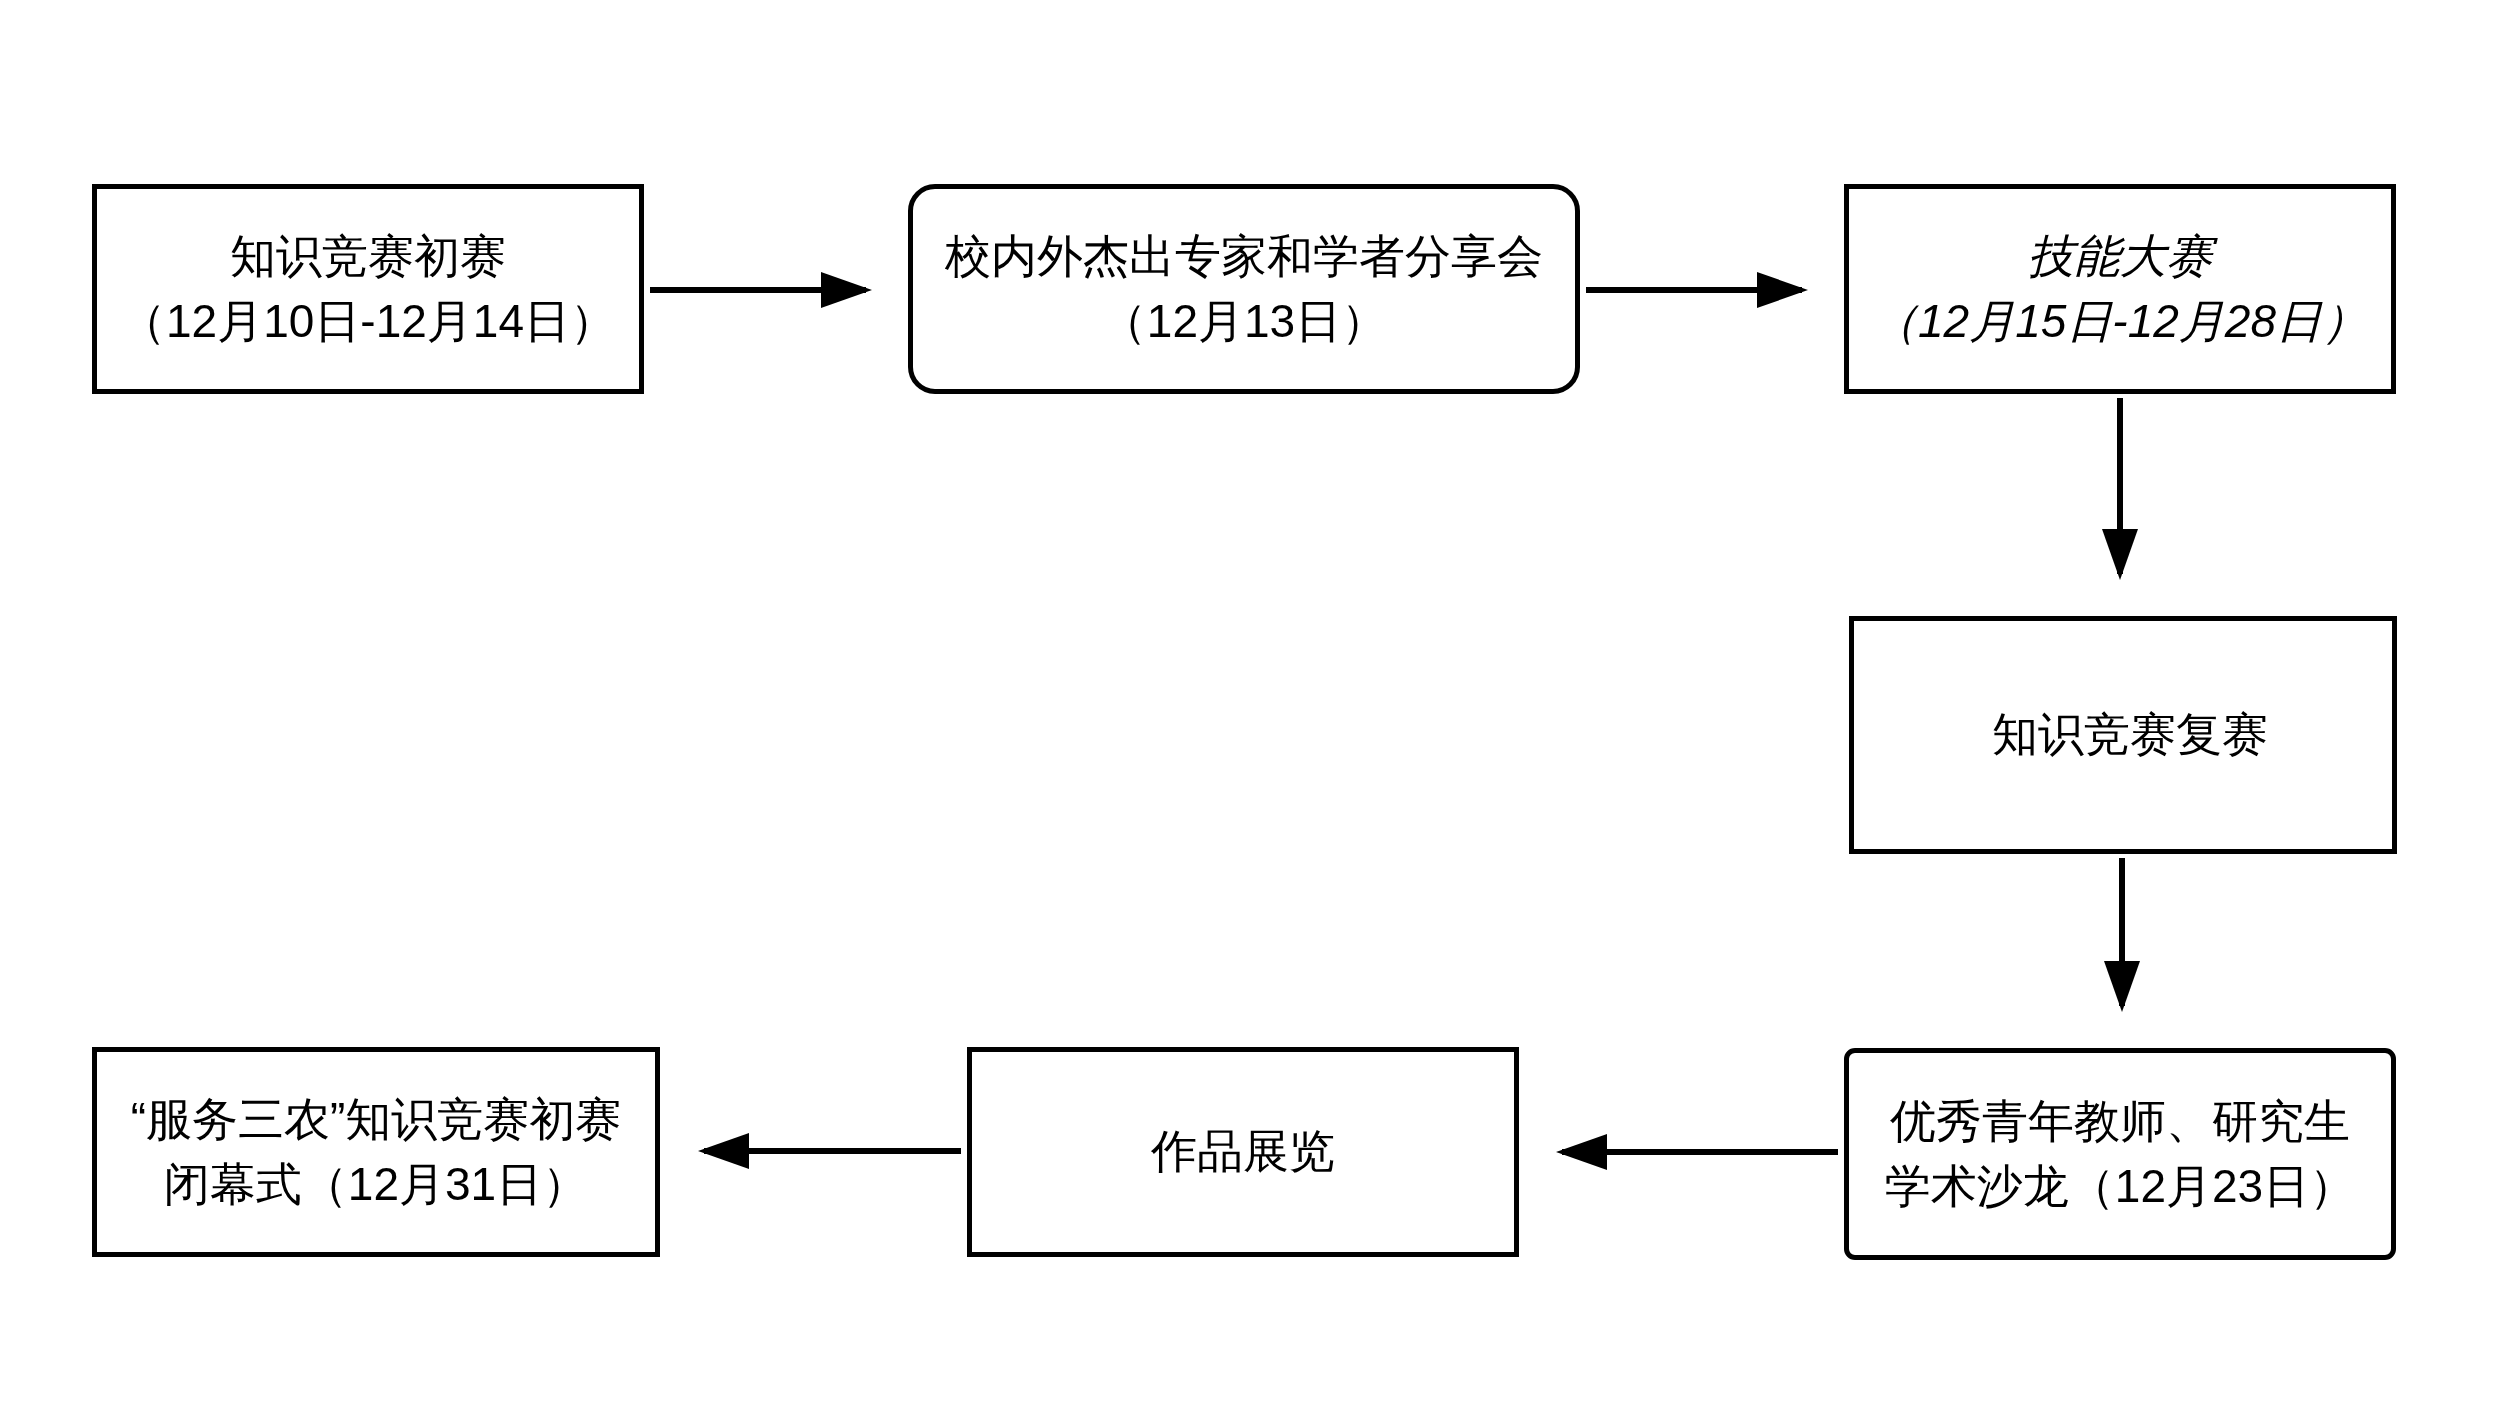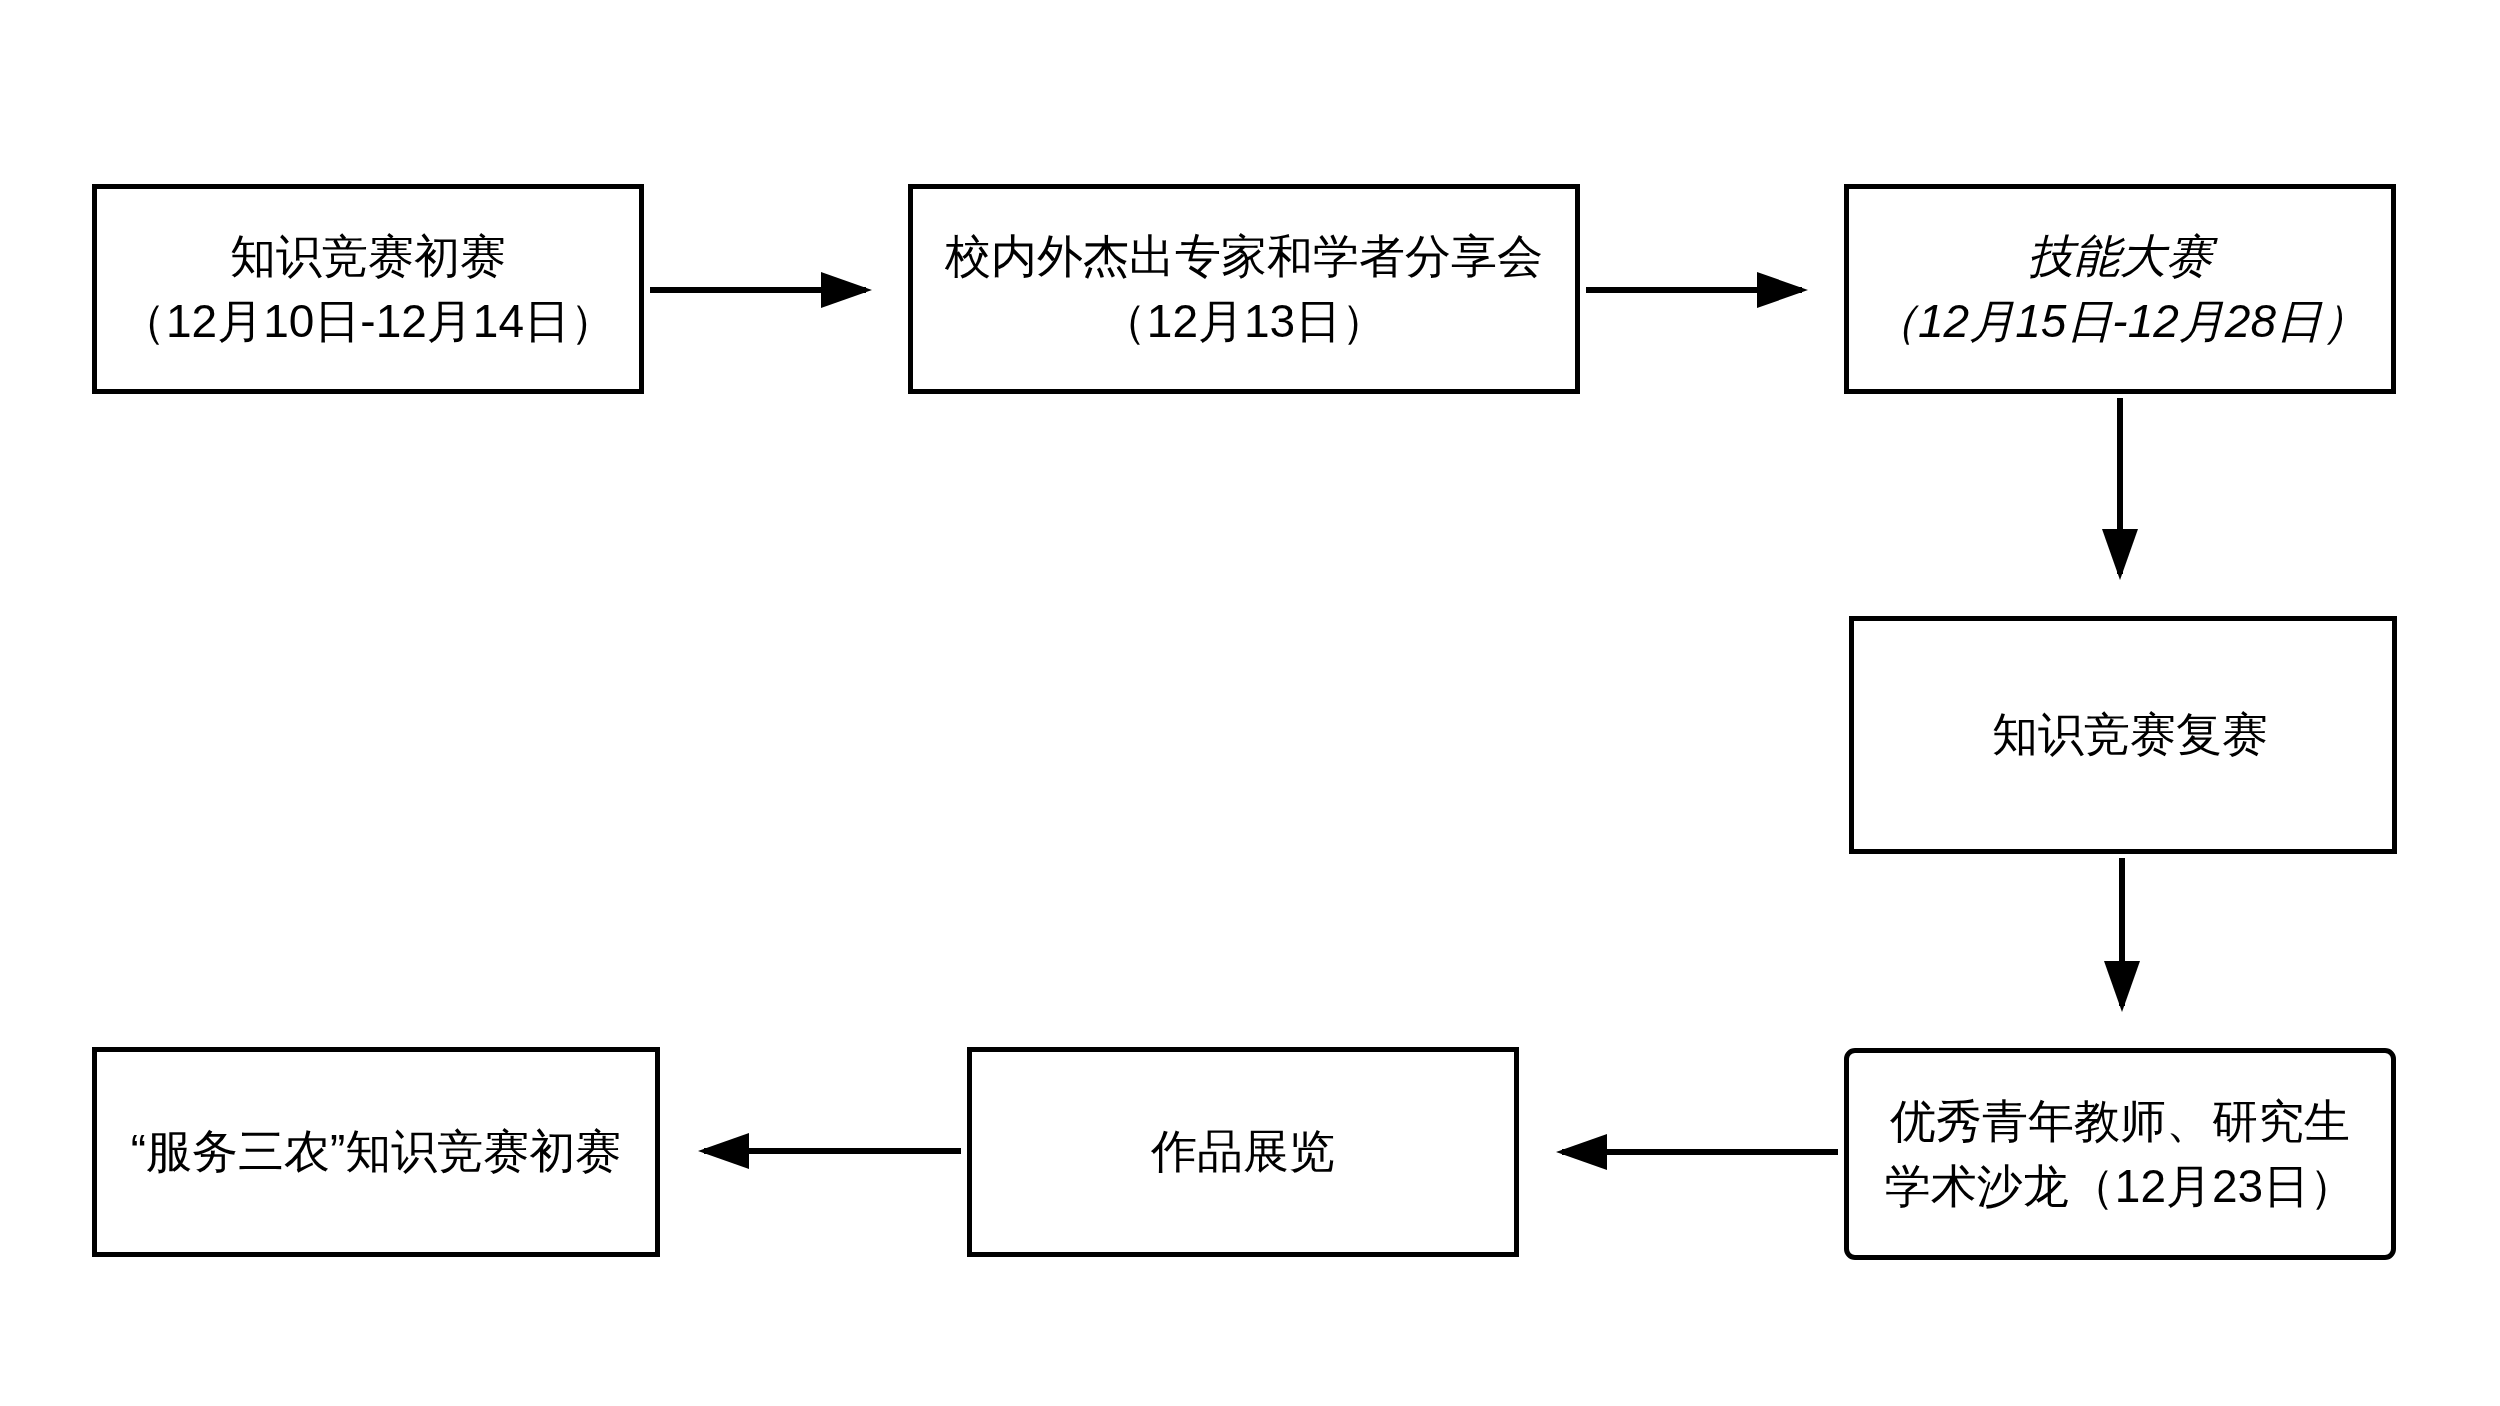"校内外杰出专家和学者分享会" #node-1 { border-radius: none -> 27px }
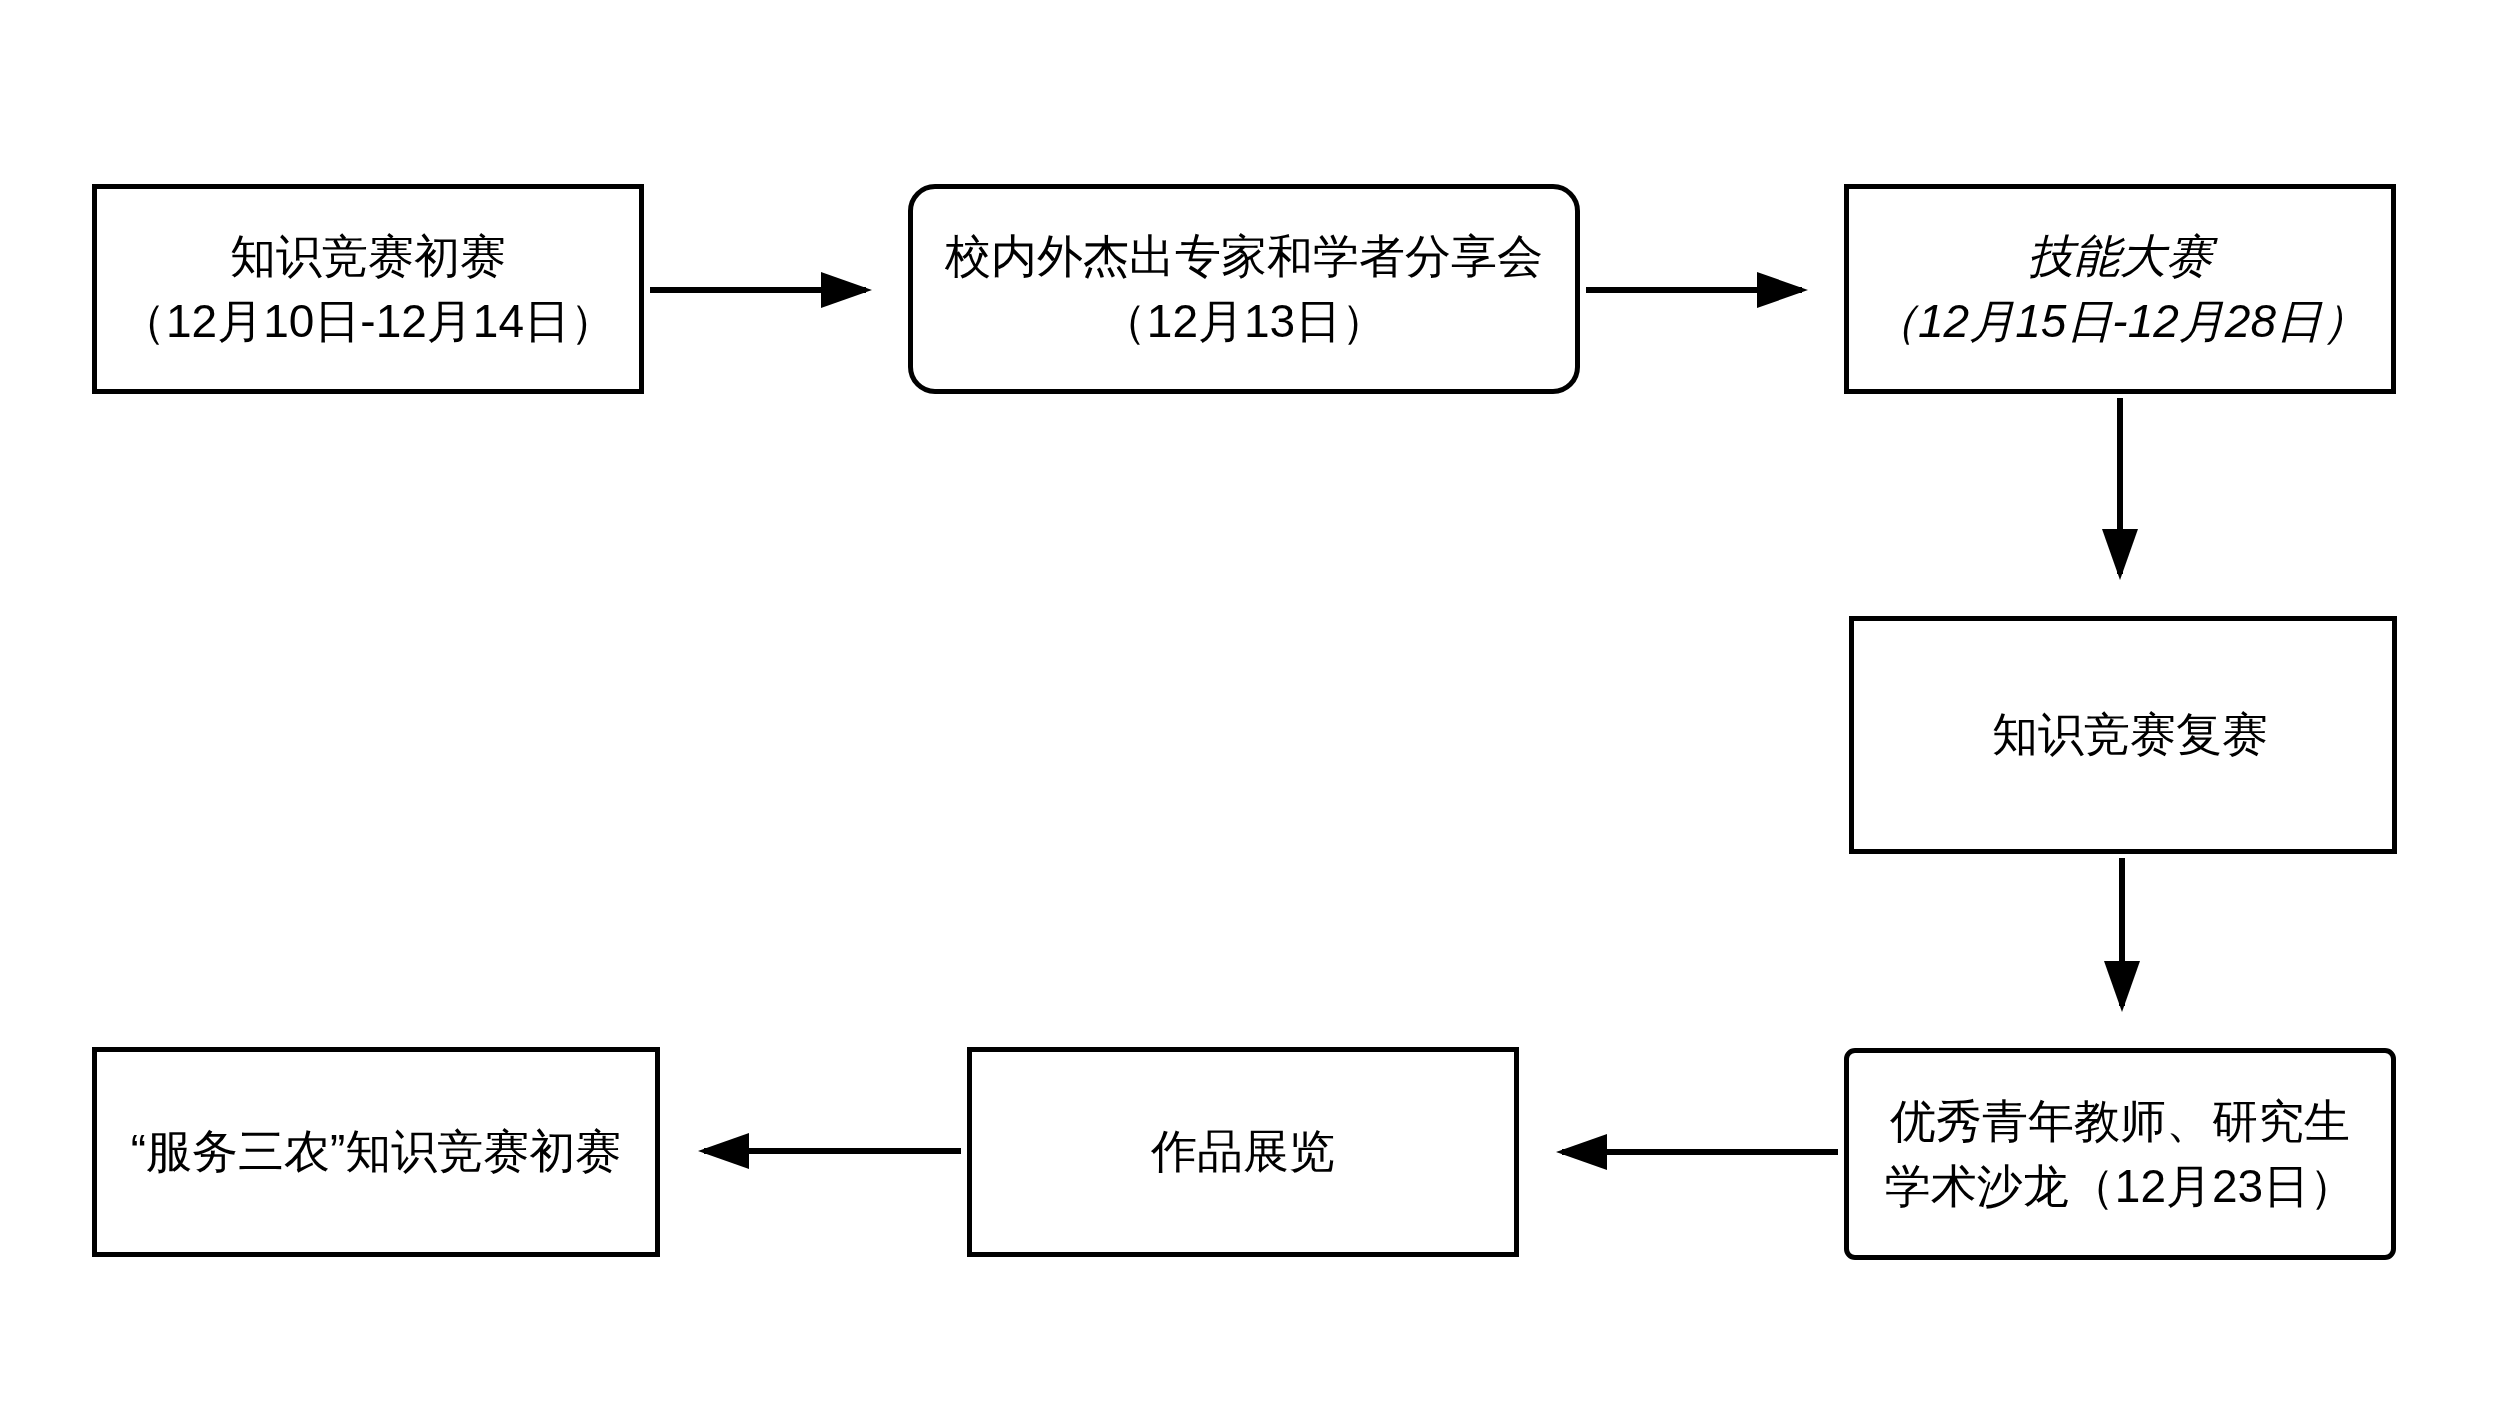"闭幕式（12月31日）" div { html: none -> <div>闭幕式（12月31日）</div> }
